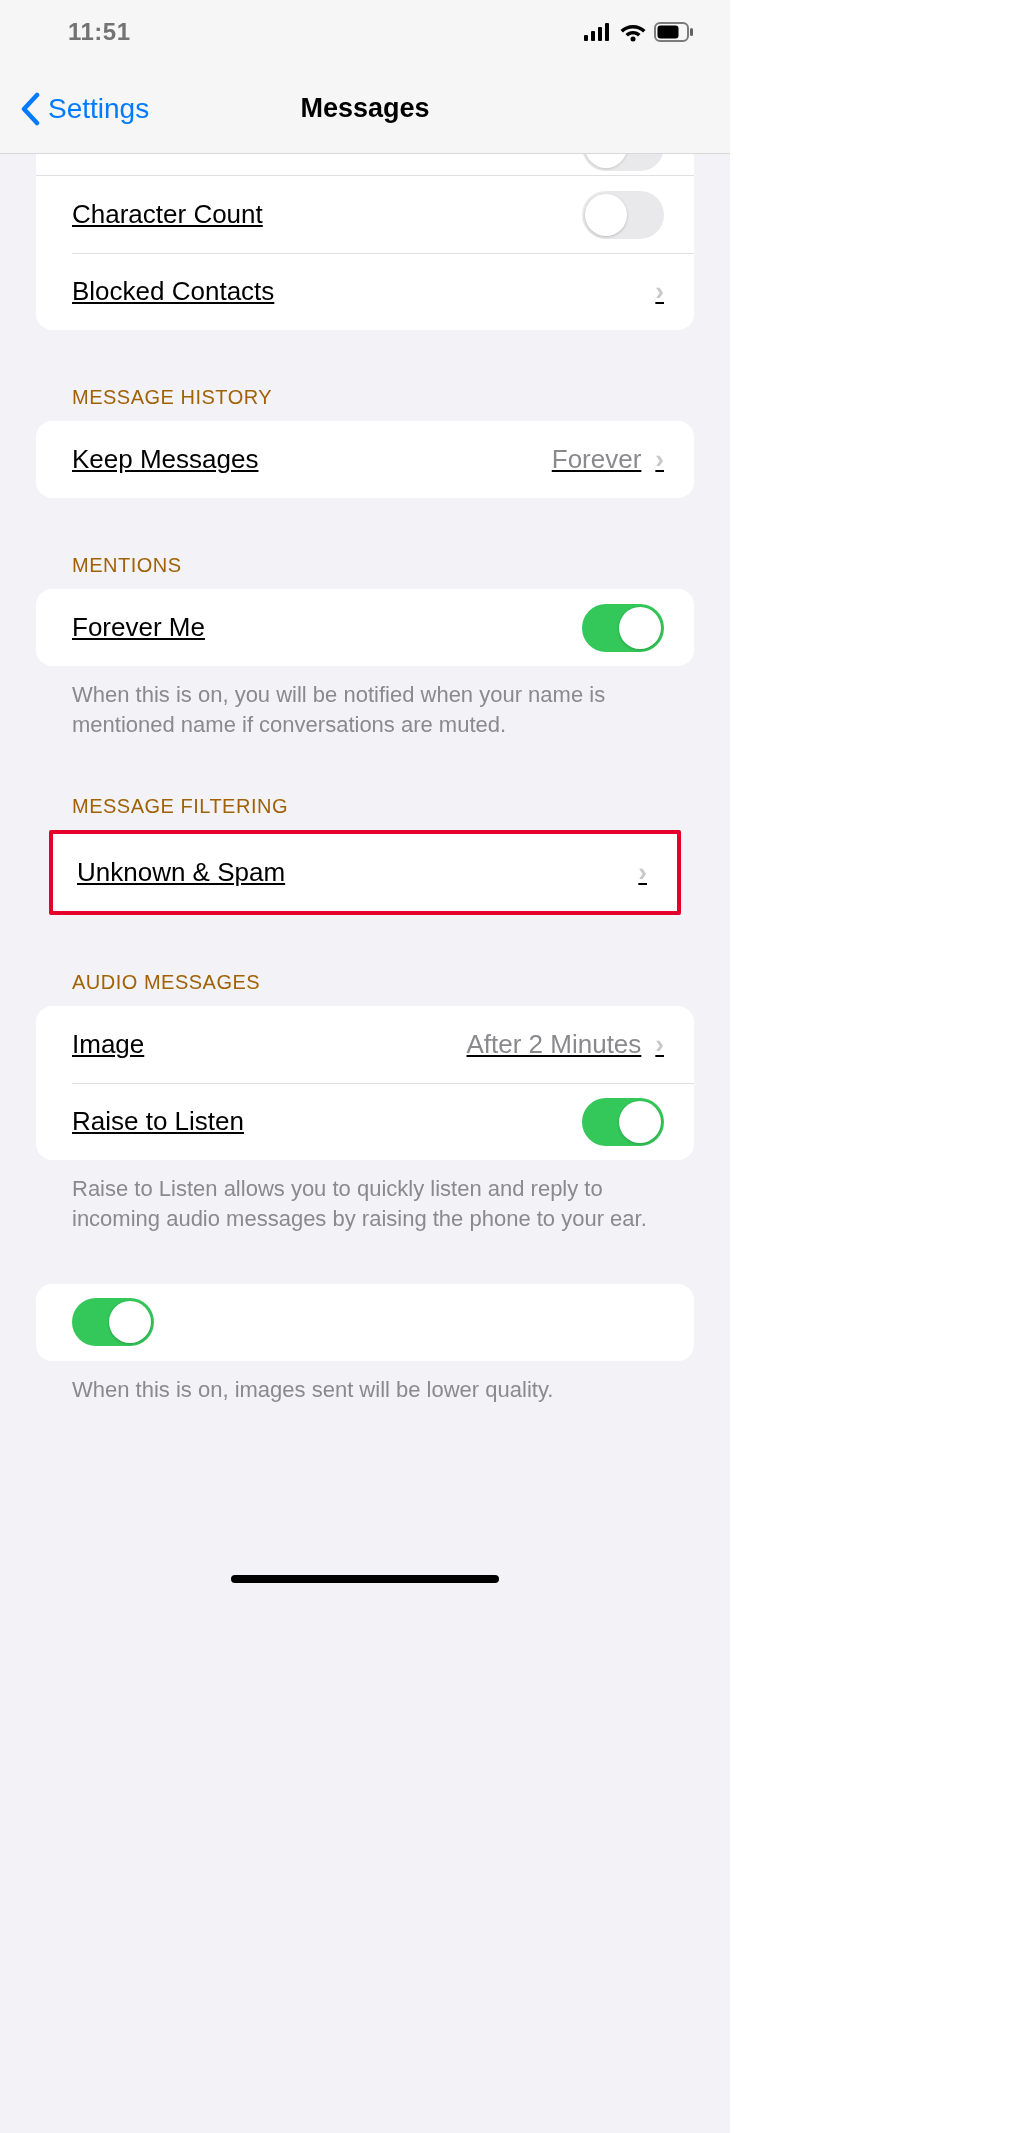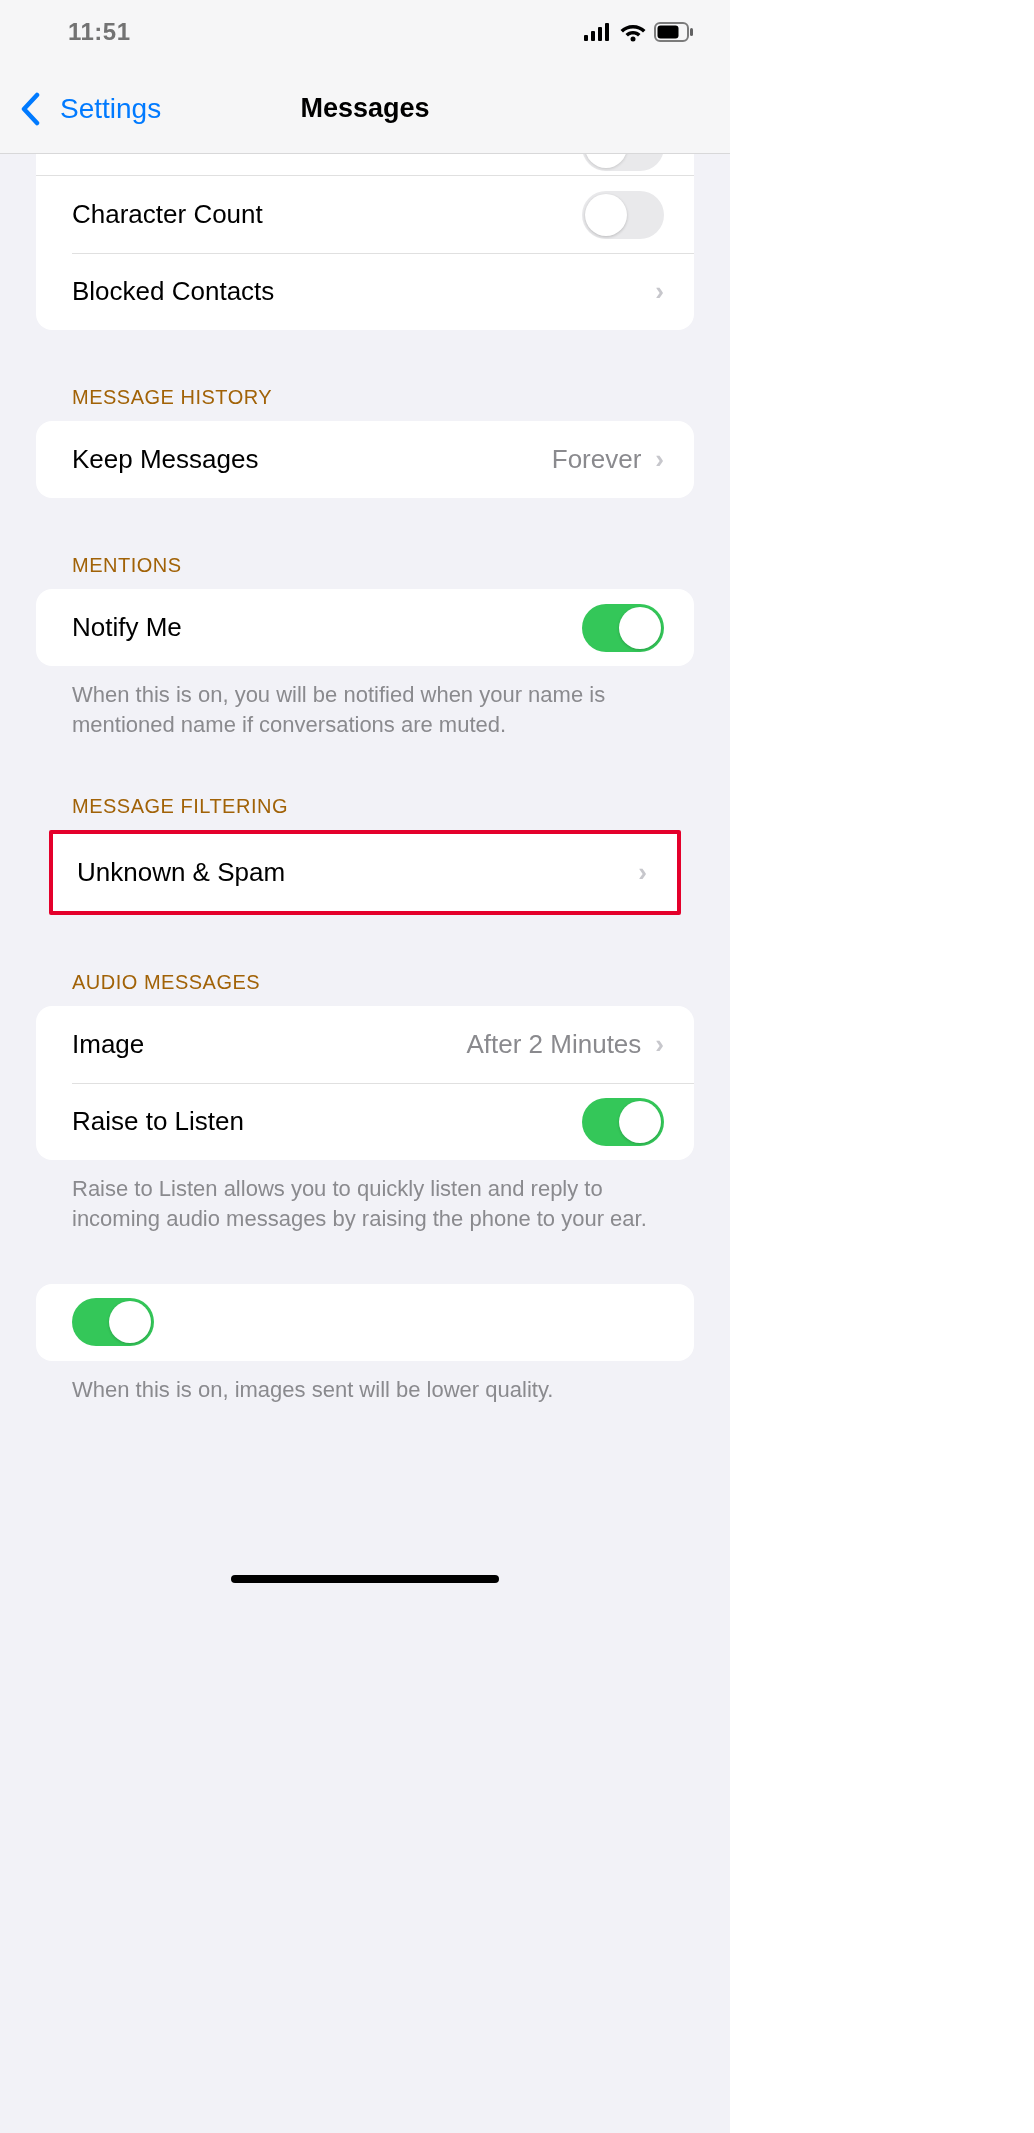"Settings" .back-btn { gap: 20px -> 8px }
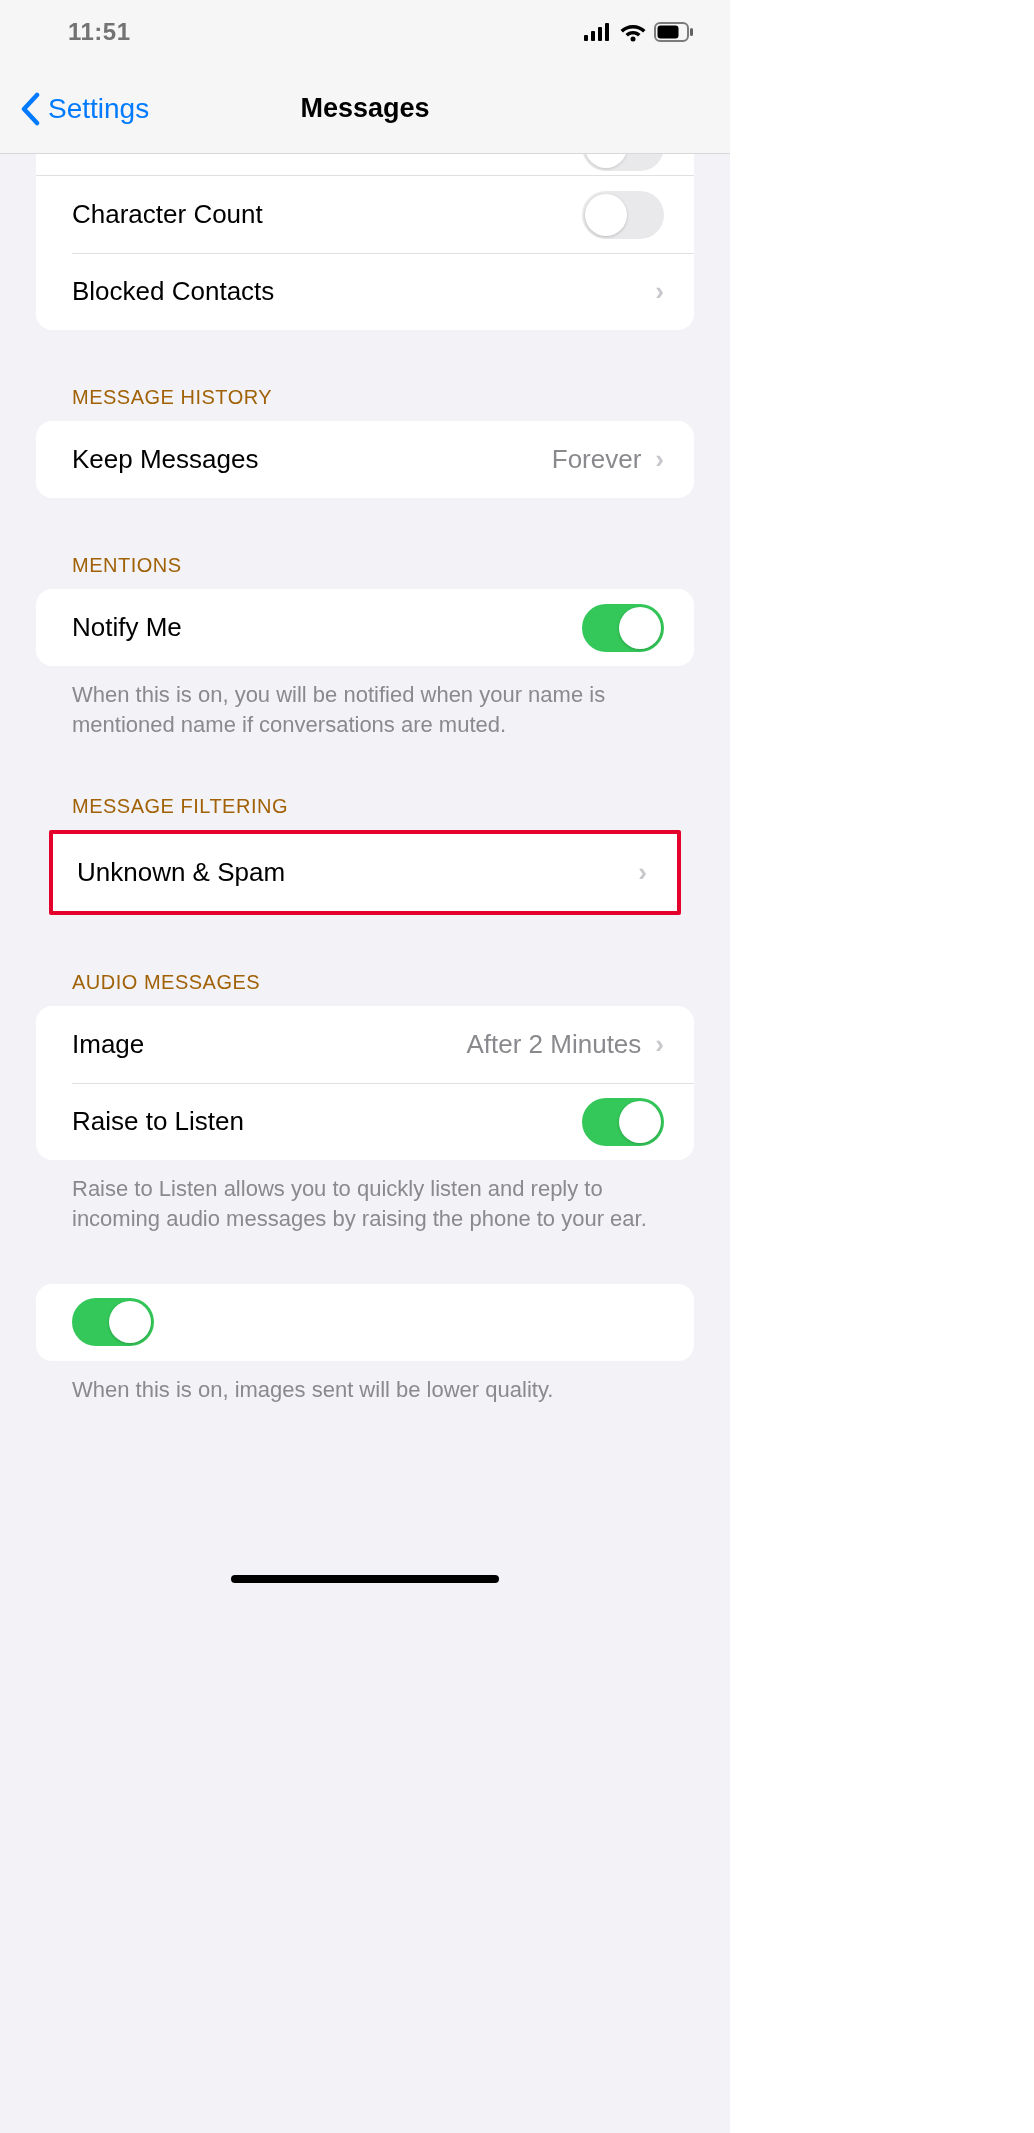"Character Count" .row { text-decoration: none -> underline }
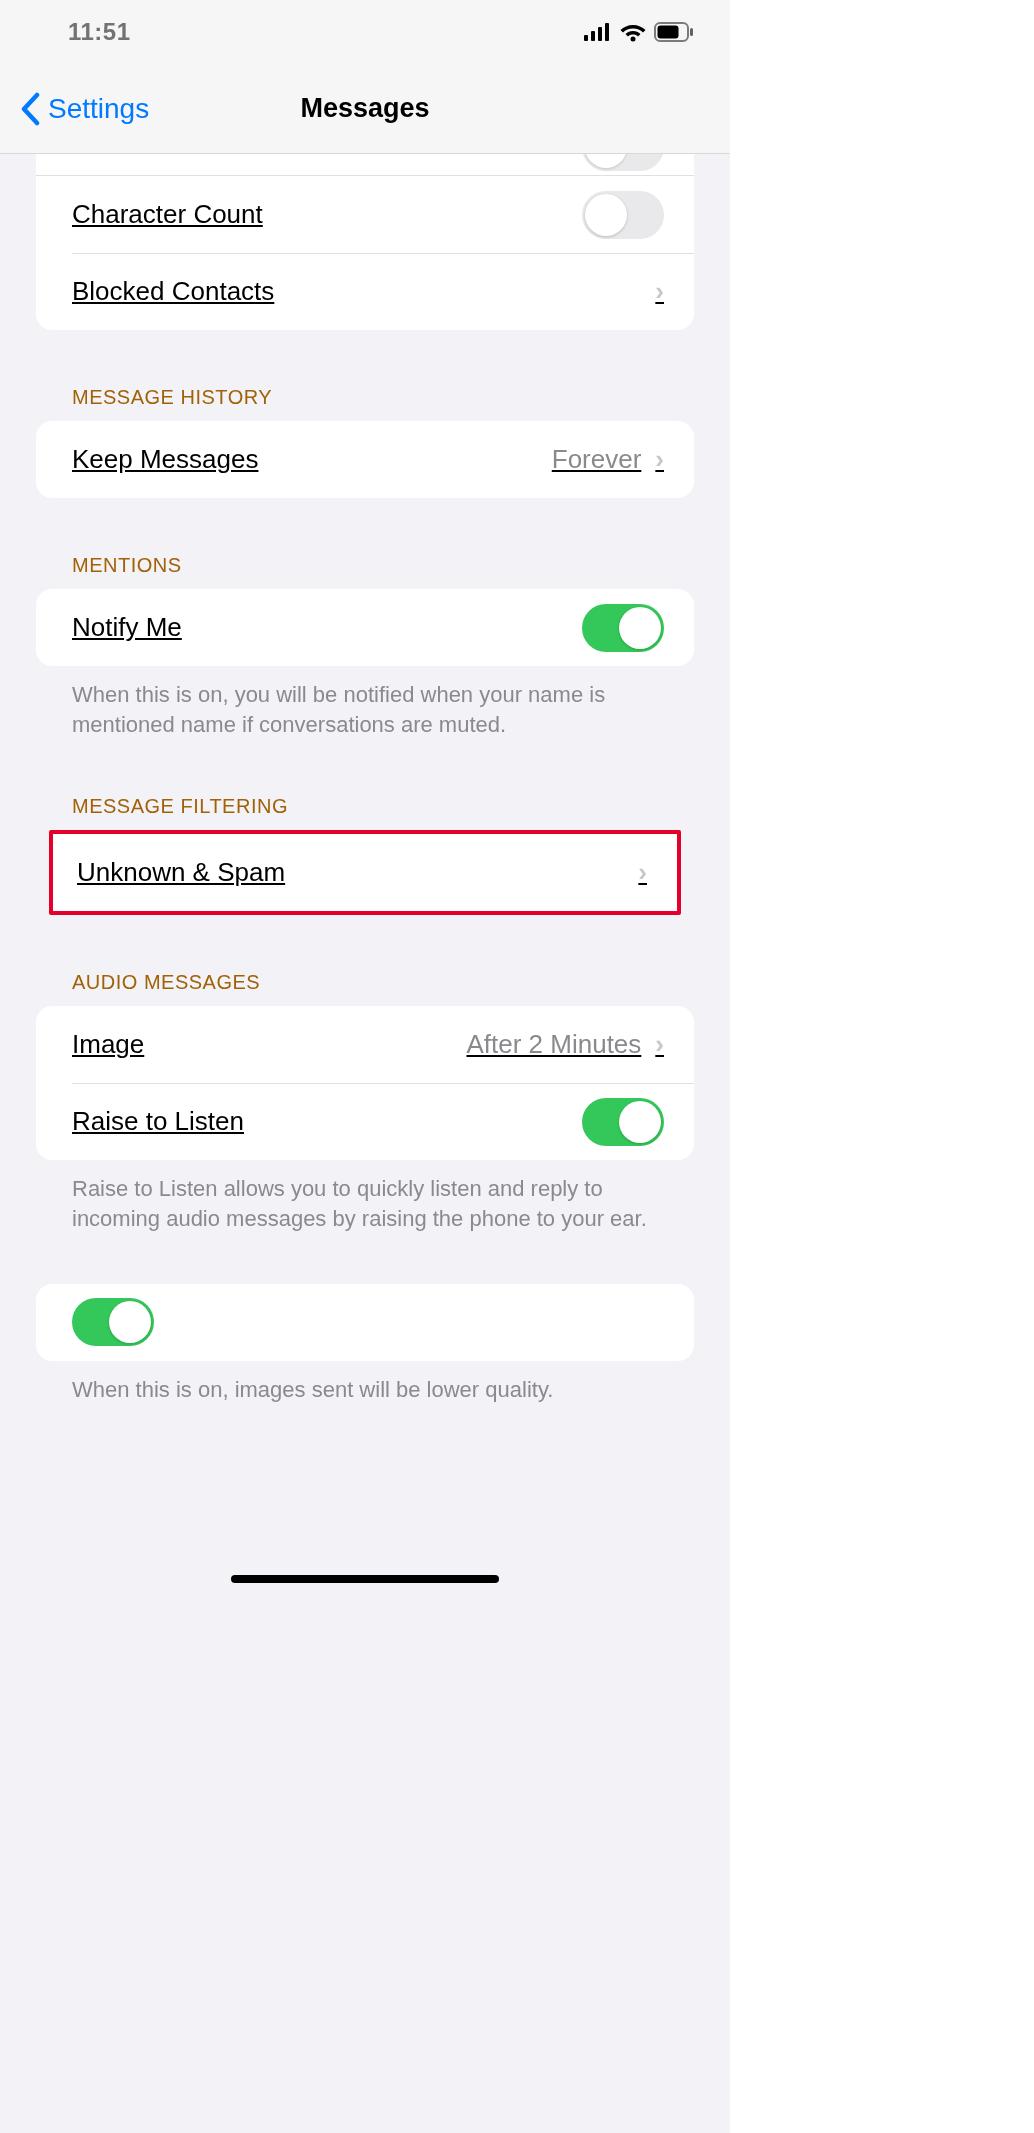"Notify Me" div.row-label { text: Notify -> Forever }
